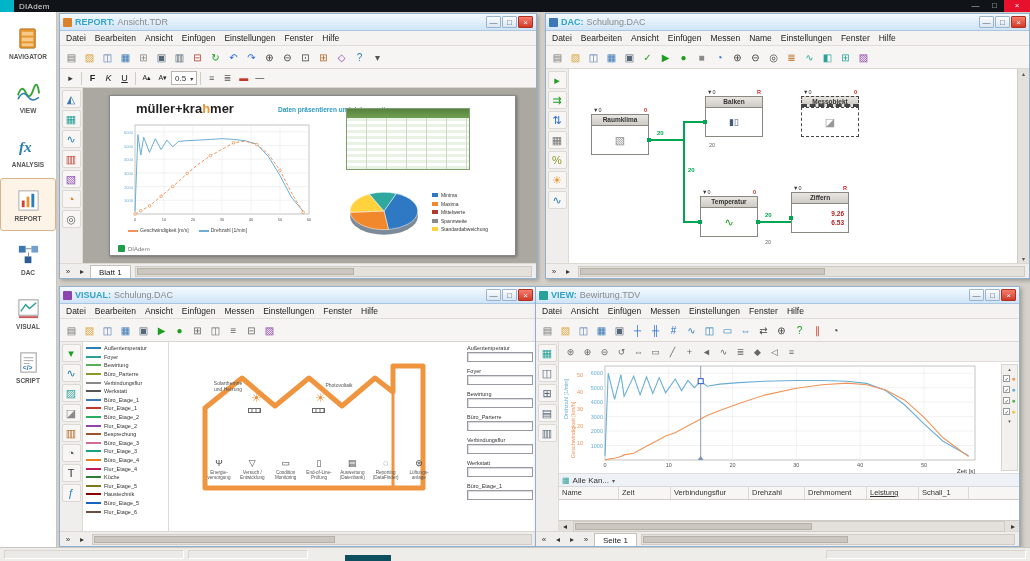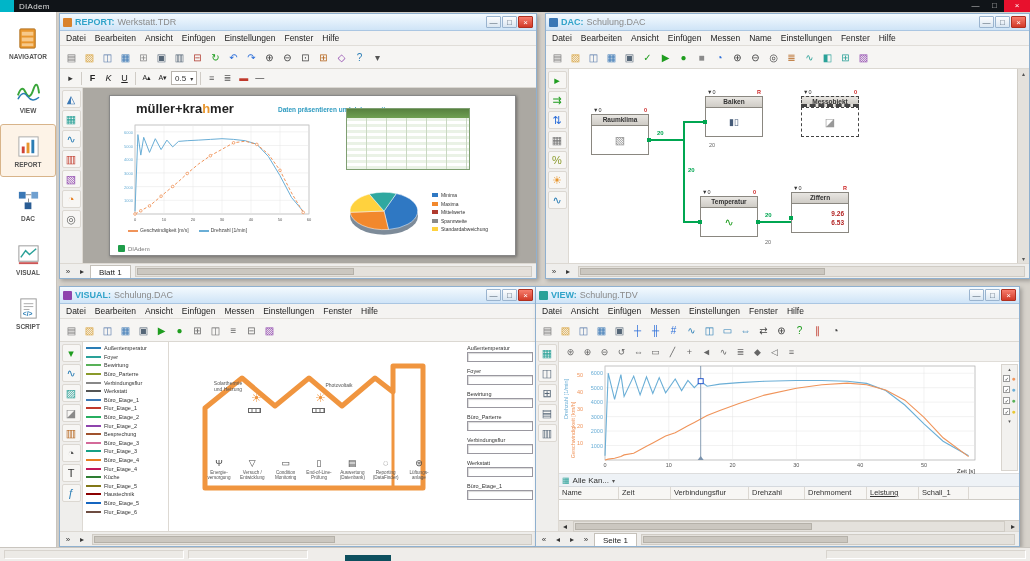"Werkstatt.TDR" span.wdoc { text: Werkstatt.TDR -> Ansicht.TDR }
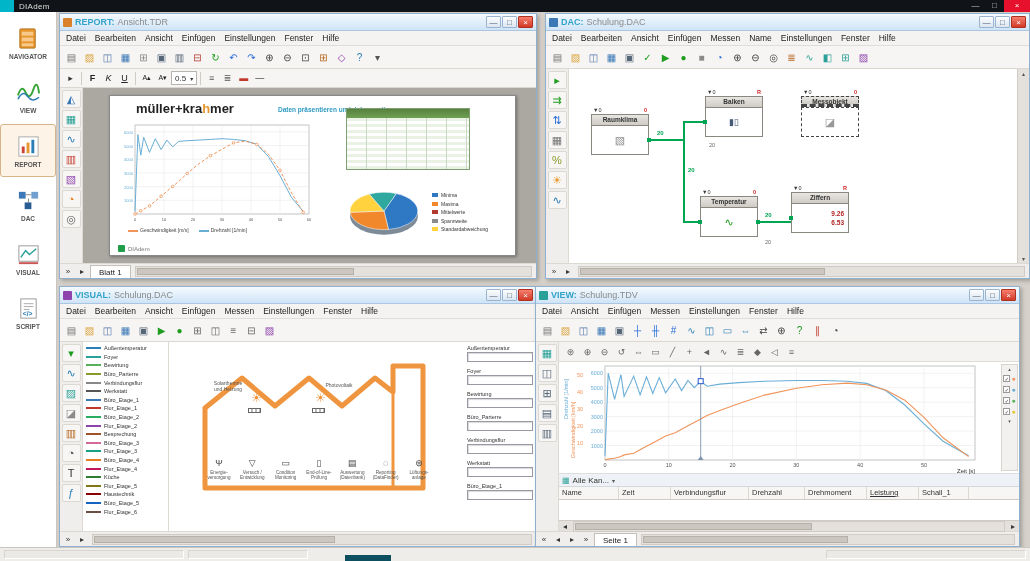"fx" div.side-item { html: none -> <div> <svg> <text>fx</text> </svg> <span>ANALYSIS</span> </div> }
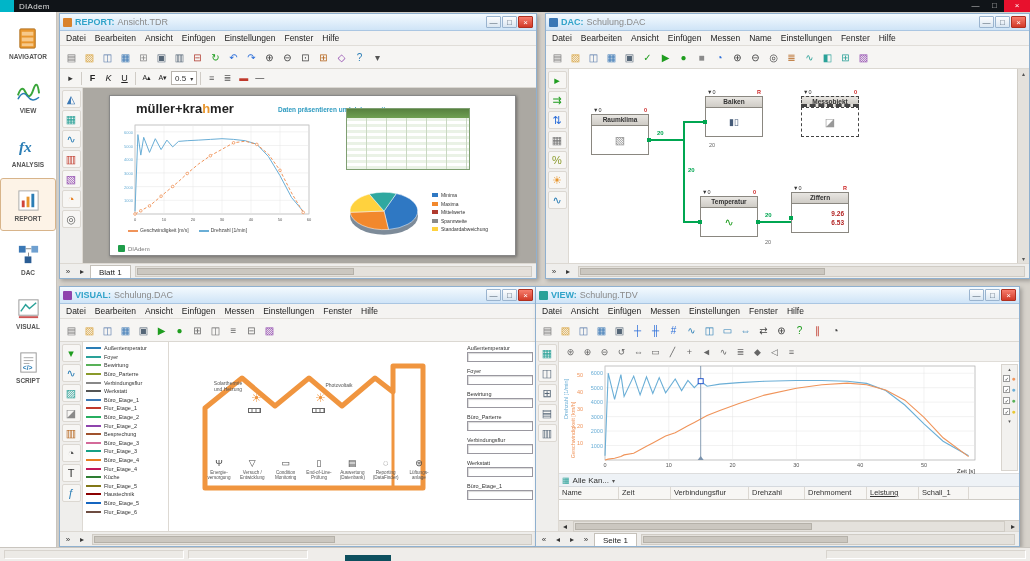"Schulung.TDV" span.wdoc { text: Schulung.TDV -> Bewirtung.TDV }
